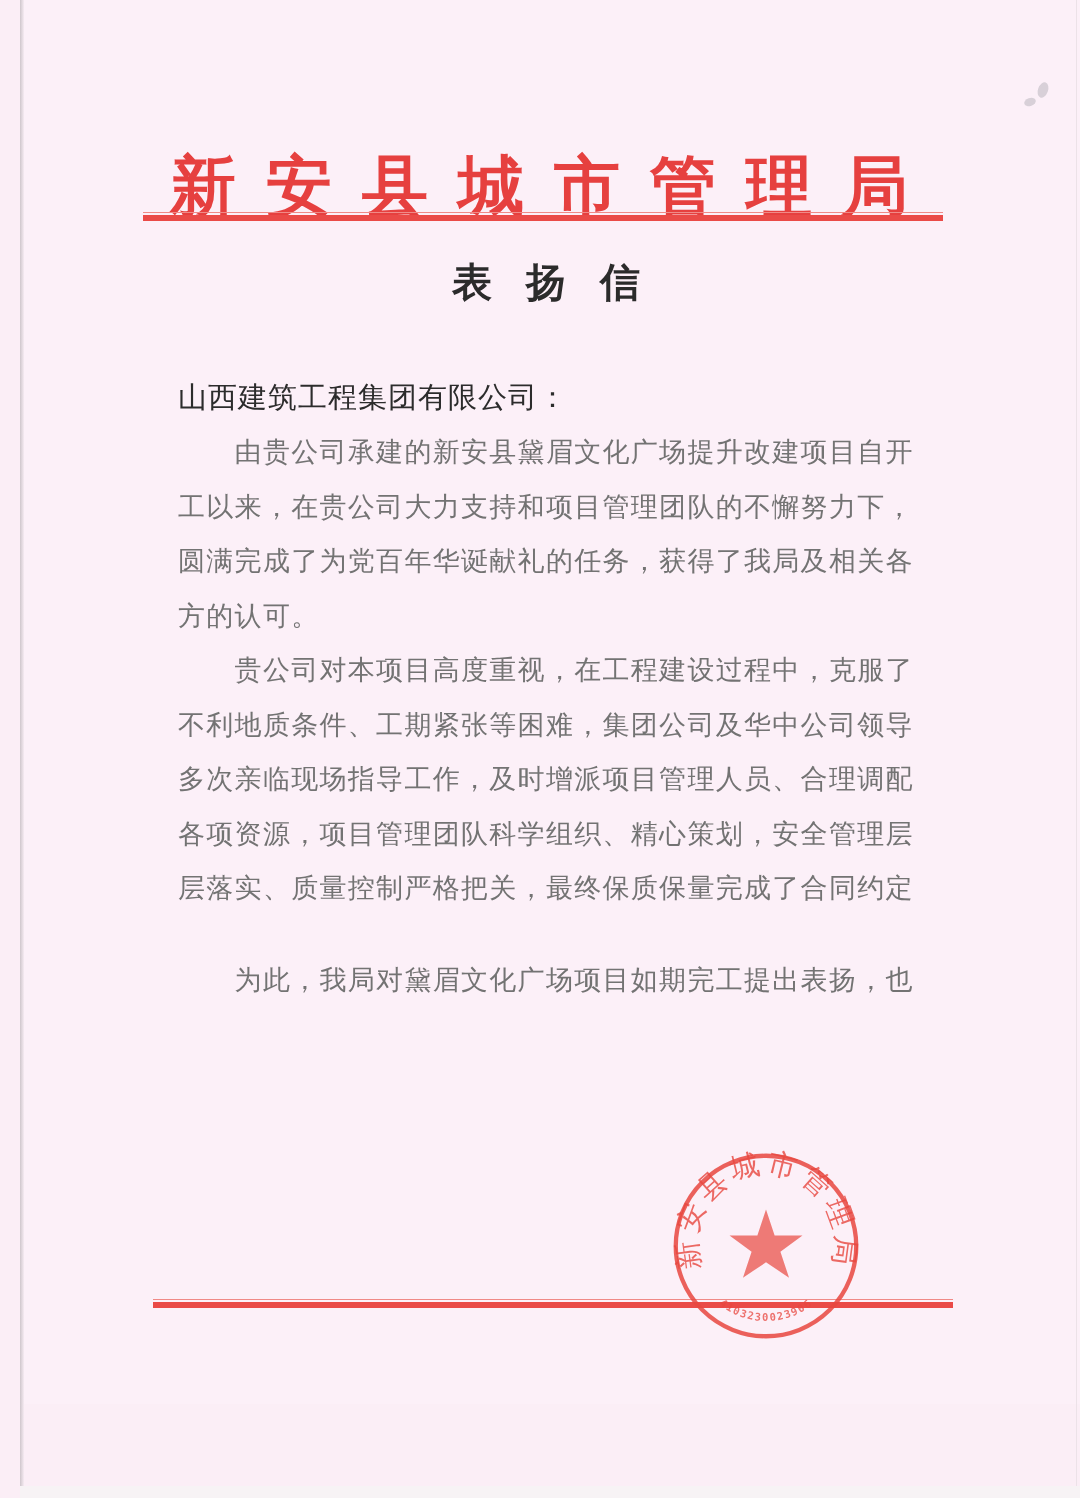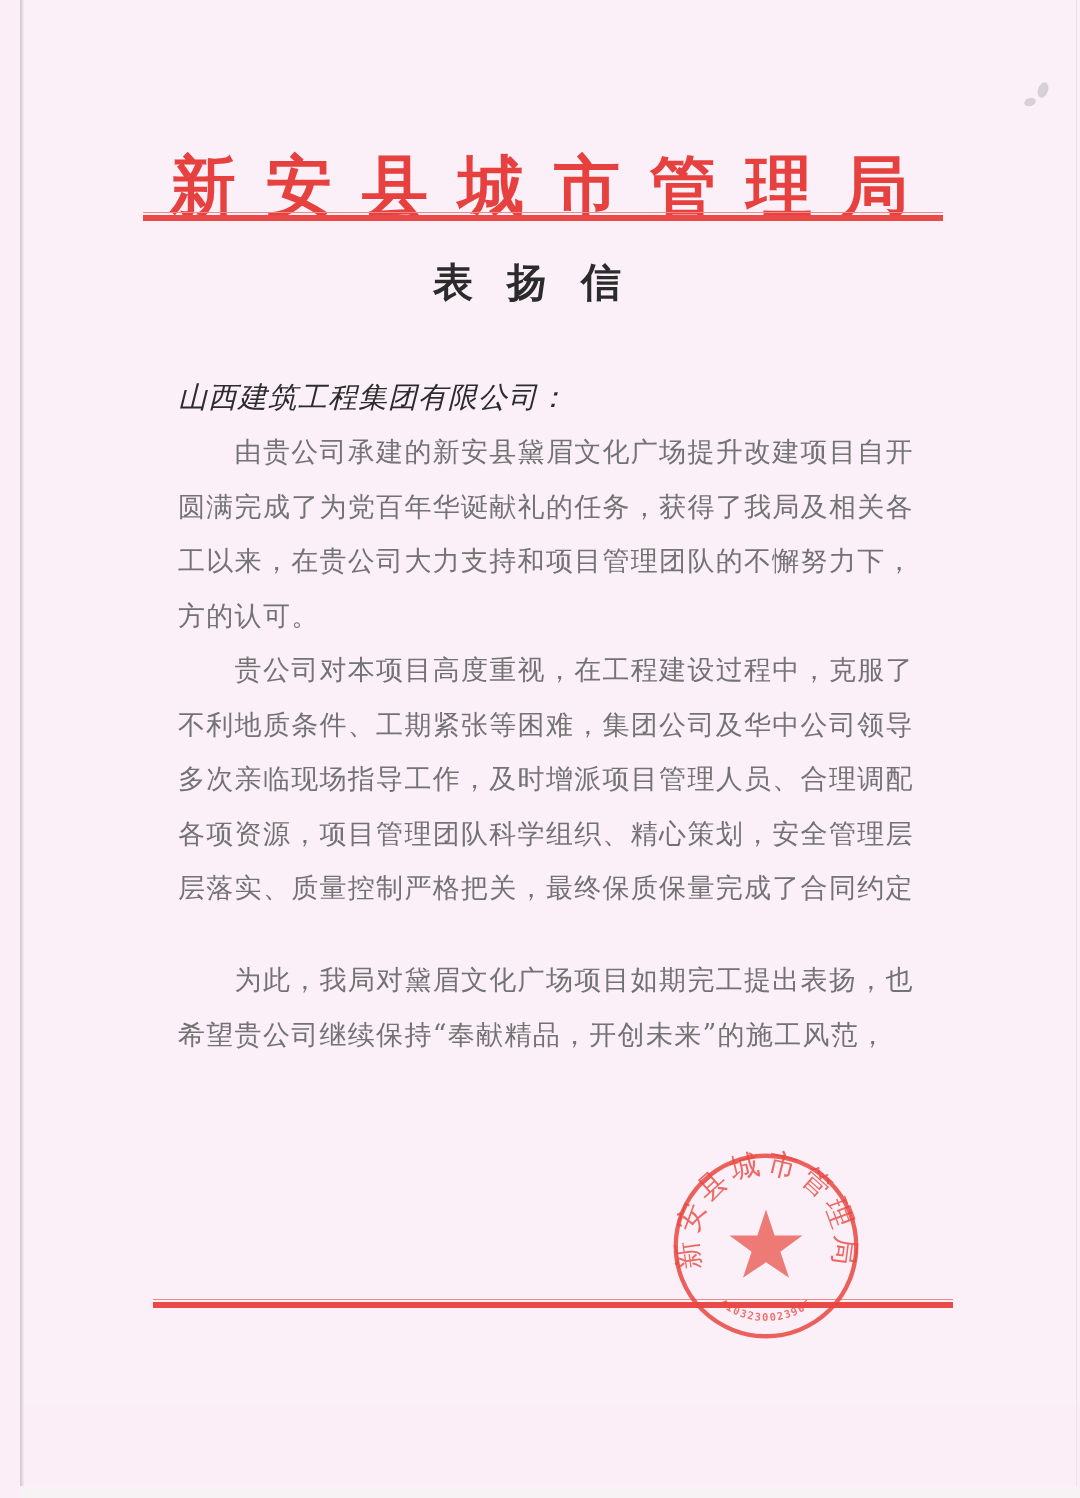"表扬信" .doc-heading { left: 413px -> 432px }
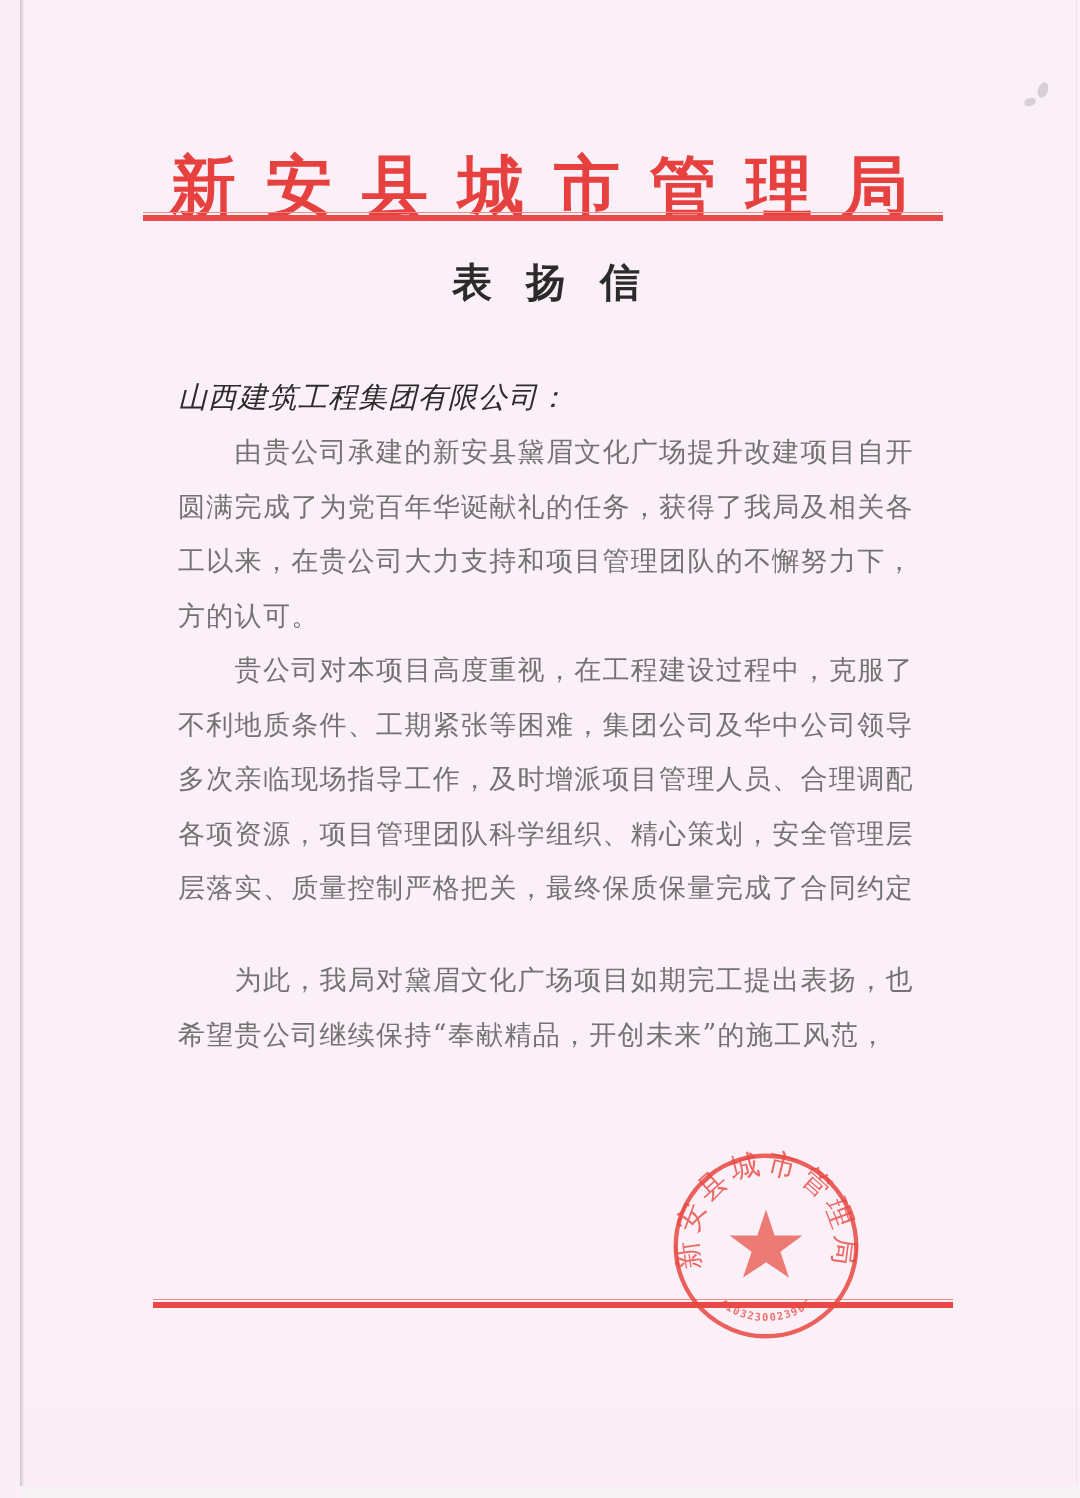"山西建筑工程集团有限公司：" .salutation { font-style: italic -> none }
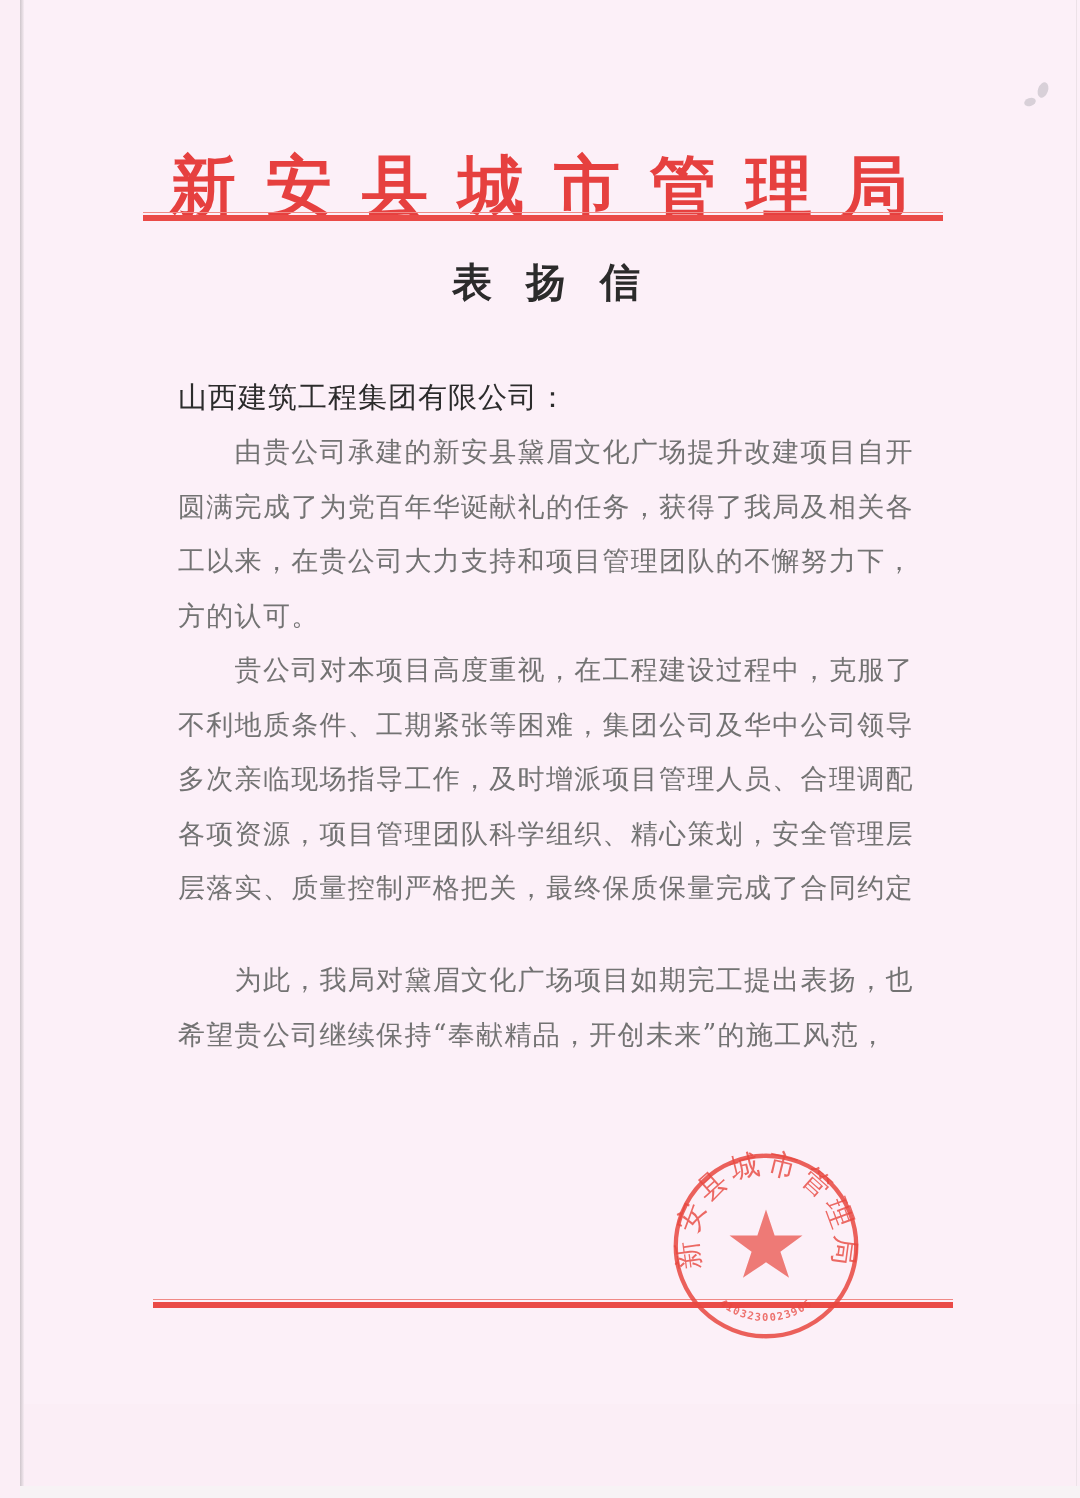"圆满完成了为党百年华诞献礼的任务，获得了我局及相关各" span.line { order: before "工以来，在贵公司大力支持和项目管理团队的不懈努力下，" -> after "工以来，在贵公司大力支持和项目管理团队的不懈努力下，" }
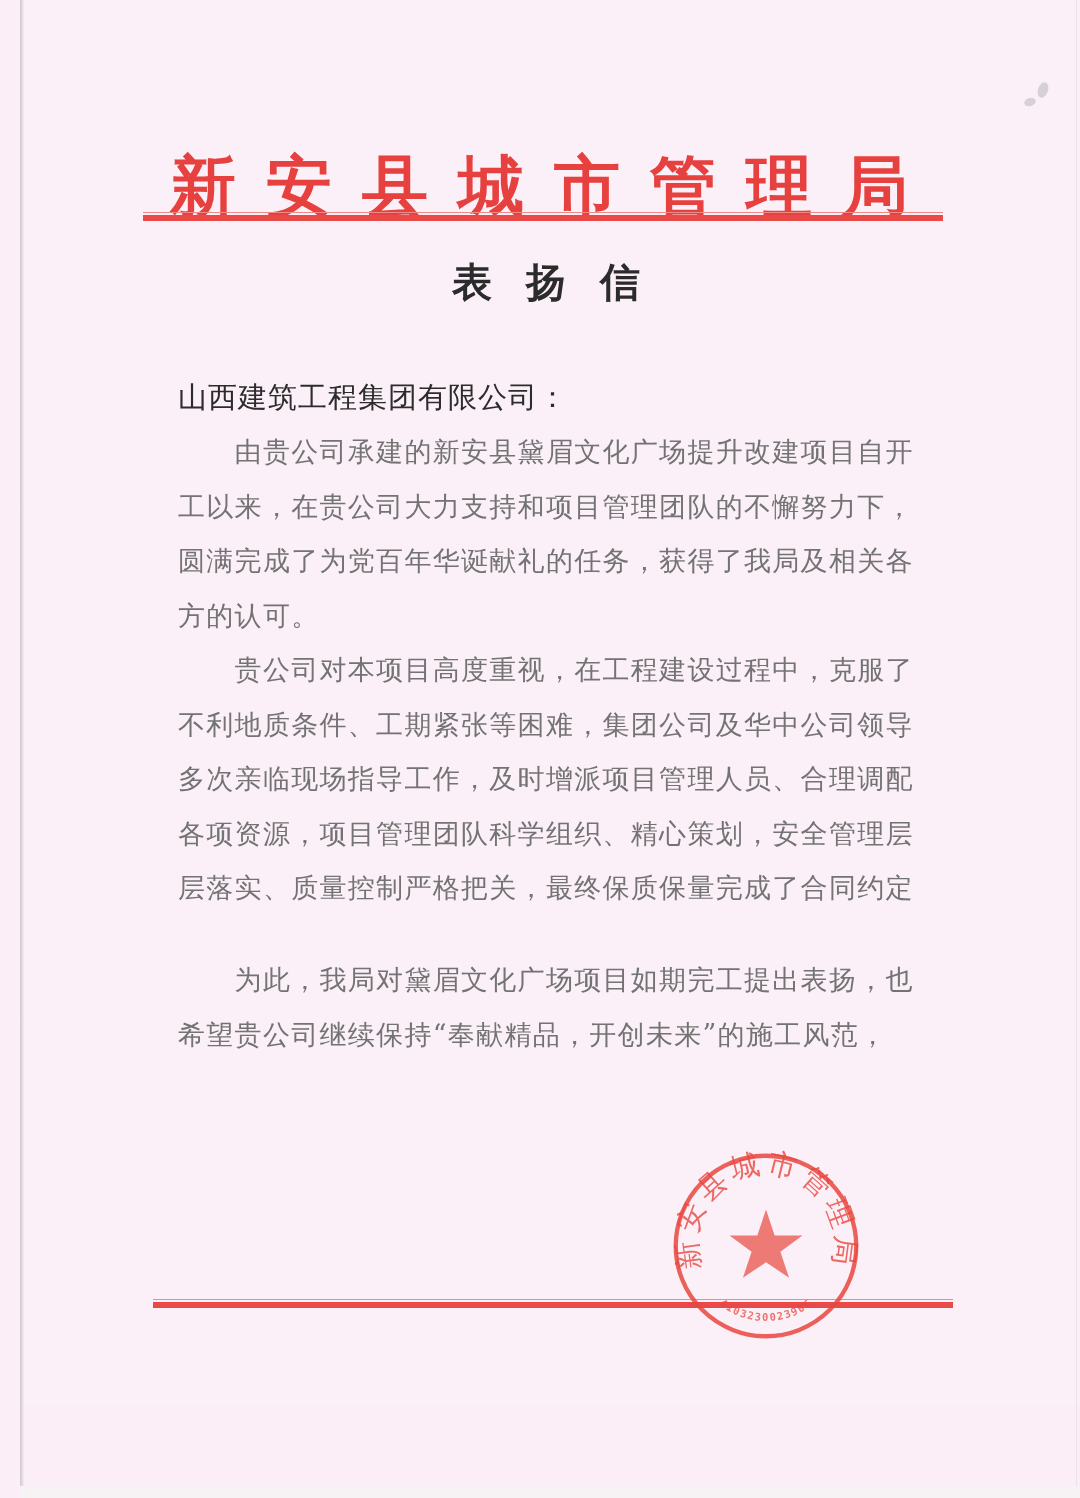"希望贵公司继续保持“奉献精品，开创未来”的施工风范，" span.line { html: <span>希望贵公司继续保持“奉献精品，开创未来”的施工风范，</span> -> none }
